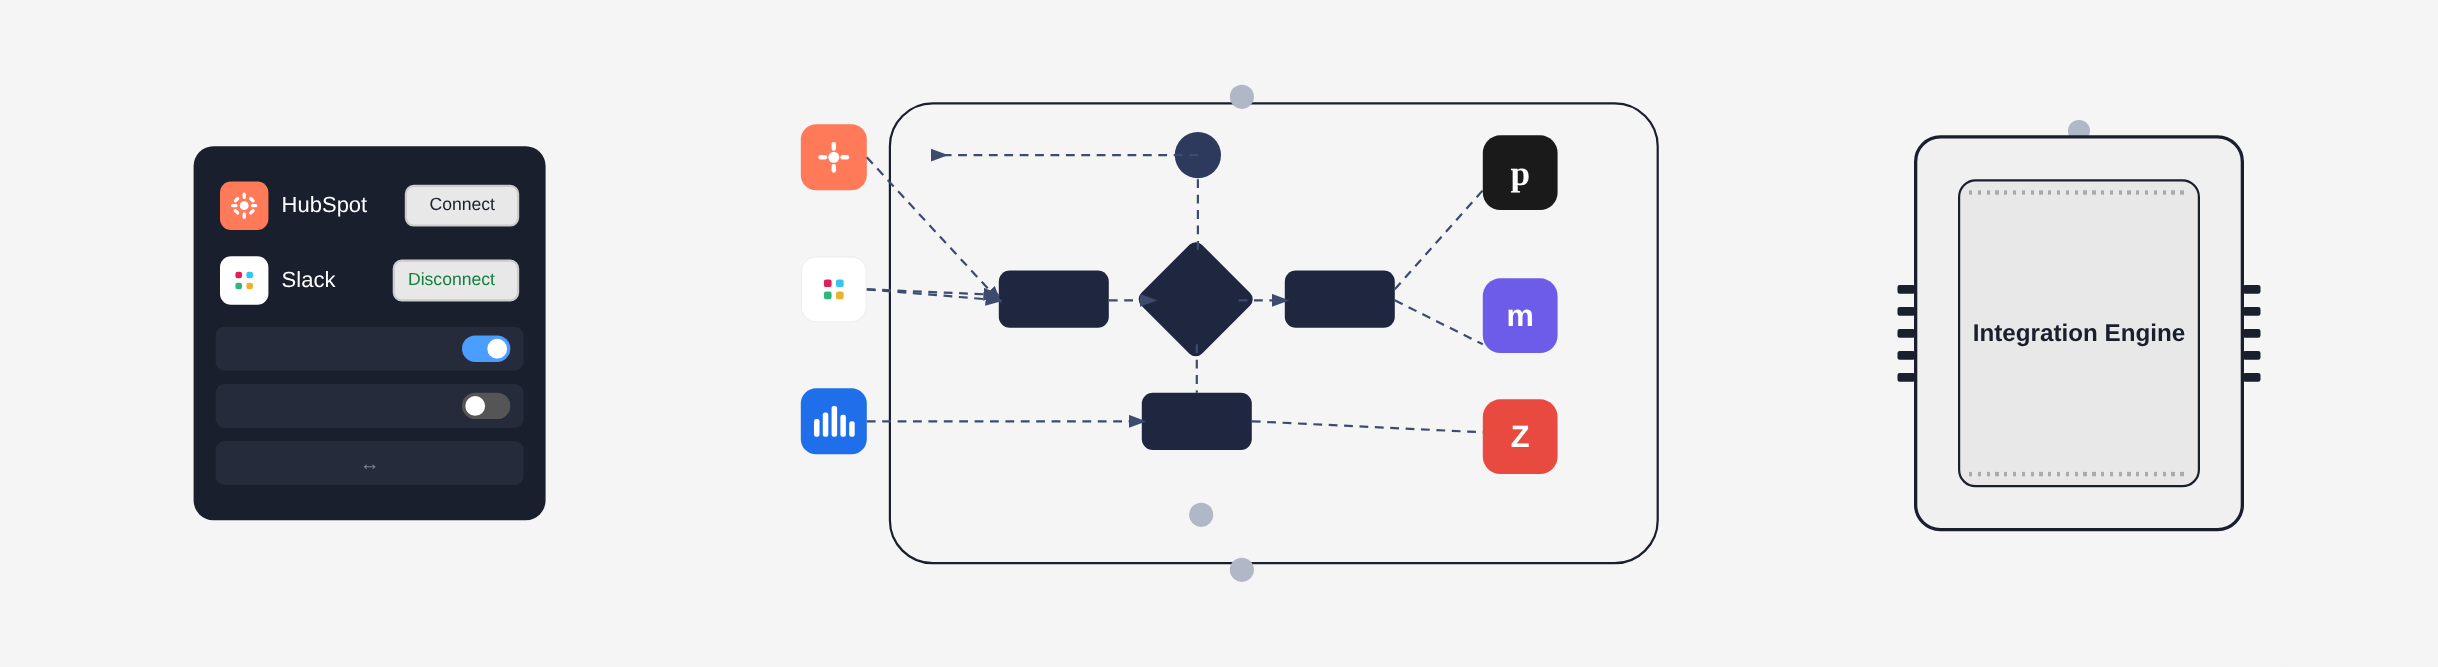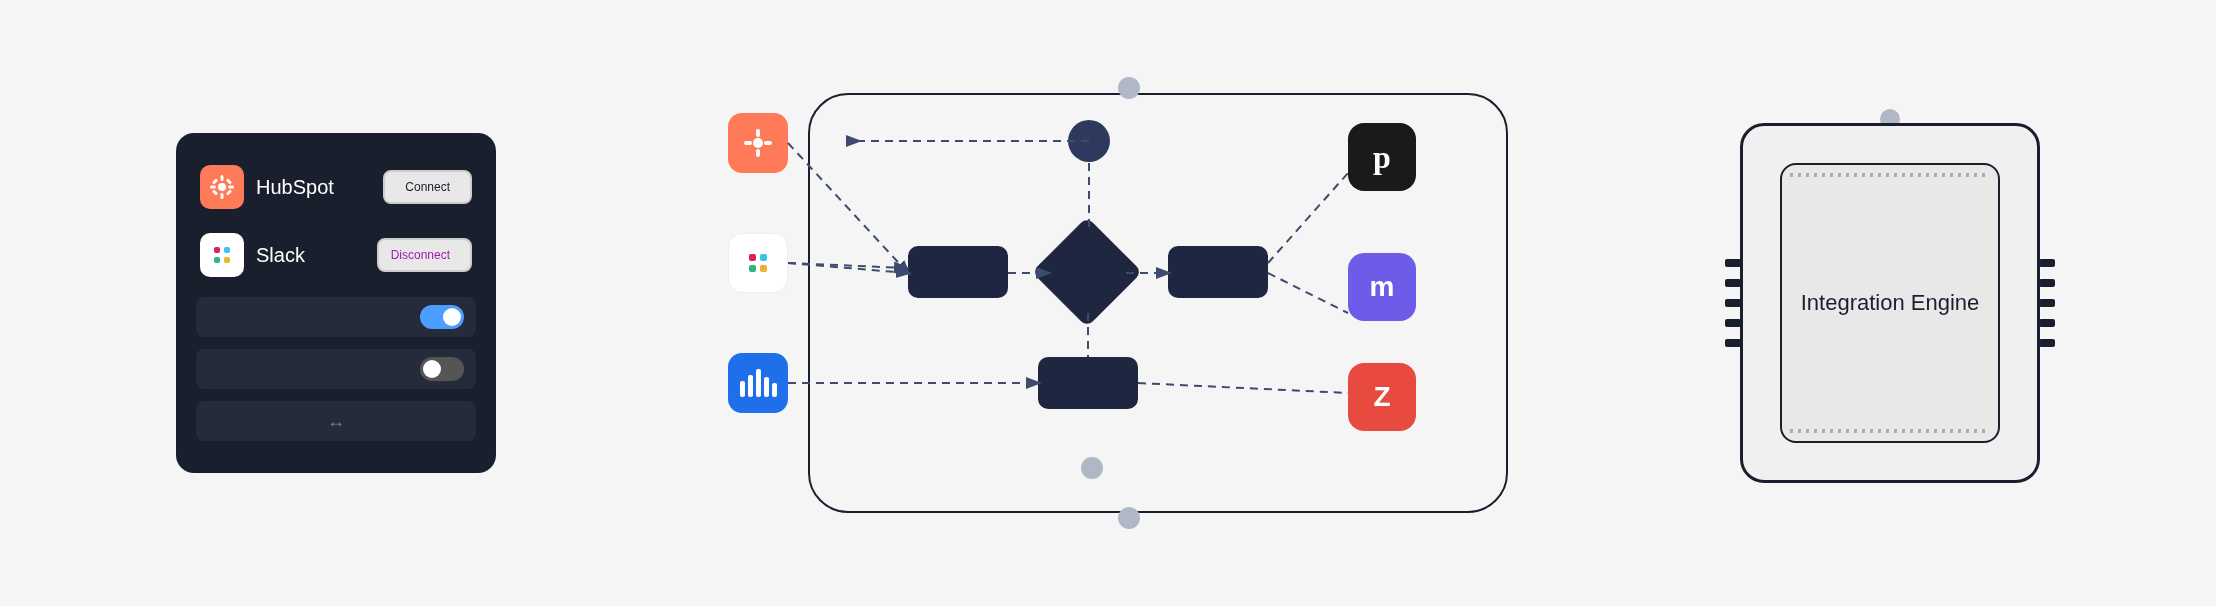"Connect" .btn { font-size: 12px -> 16px }
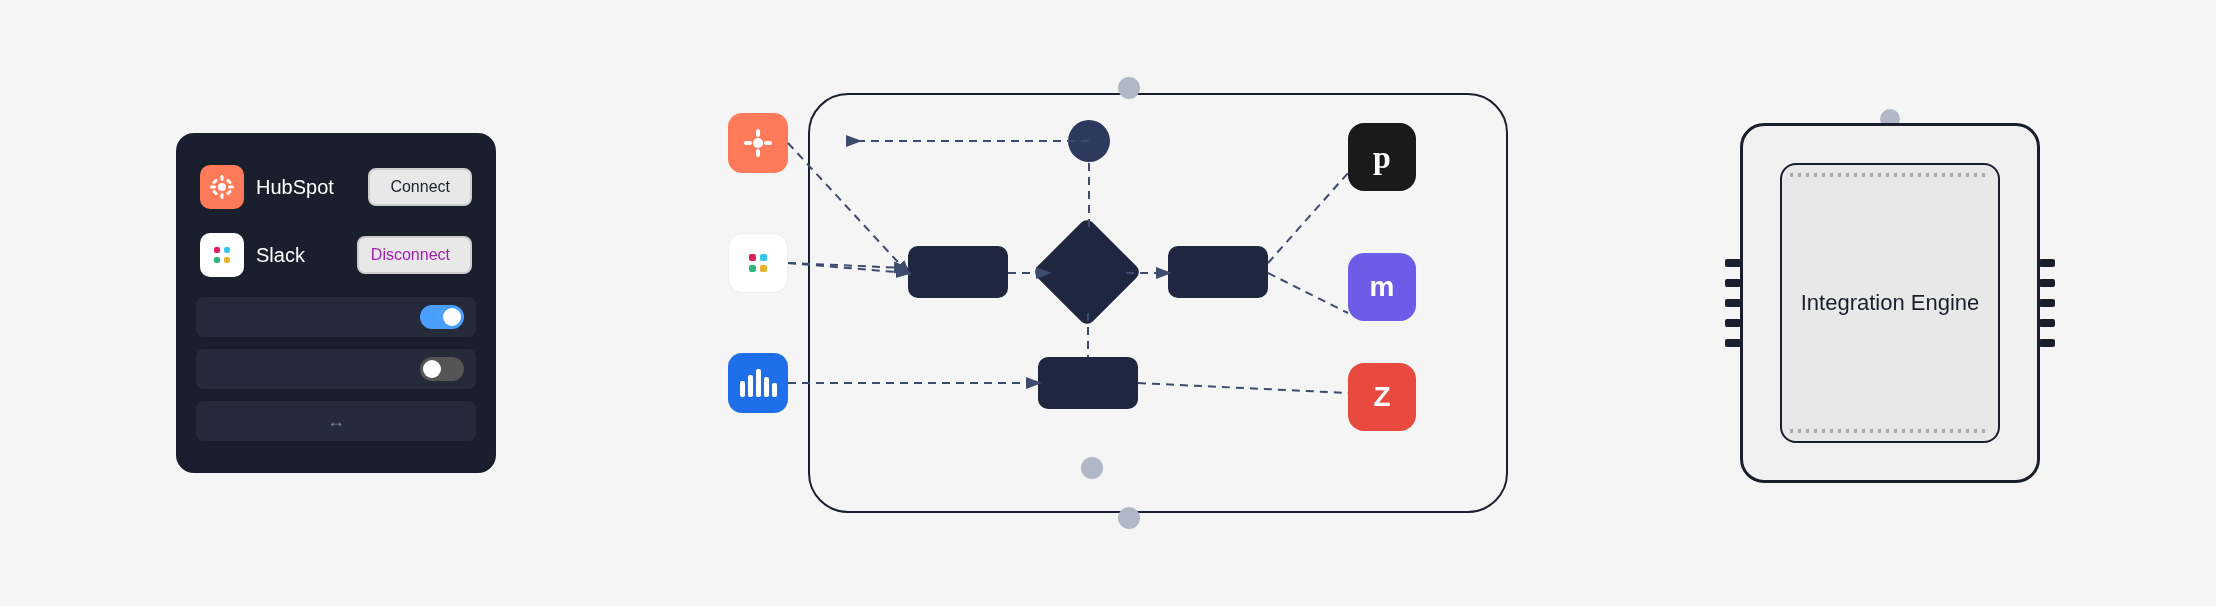"Disconnect" .btn-disconnect { color: #a21caf -> #15803d }
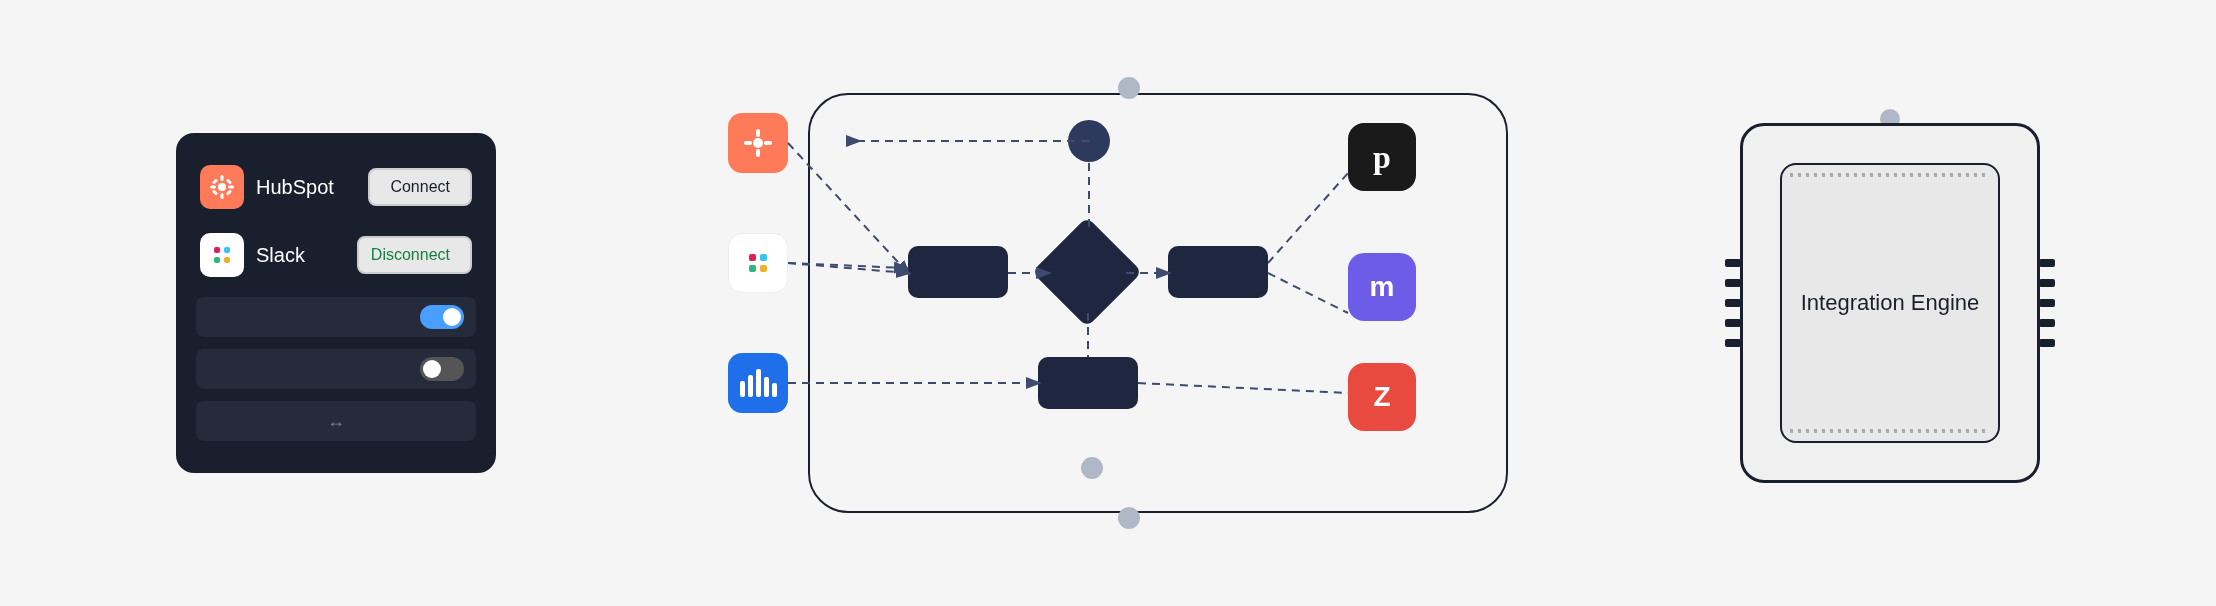"Integration Engine" .engine-label { font-weight: 400 -> 700 }
